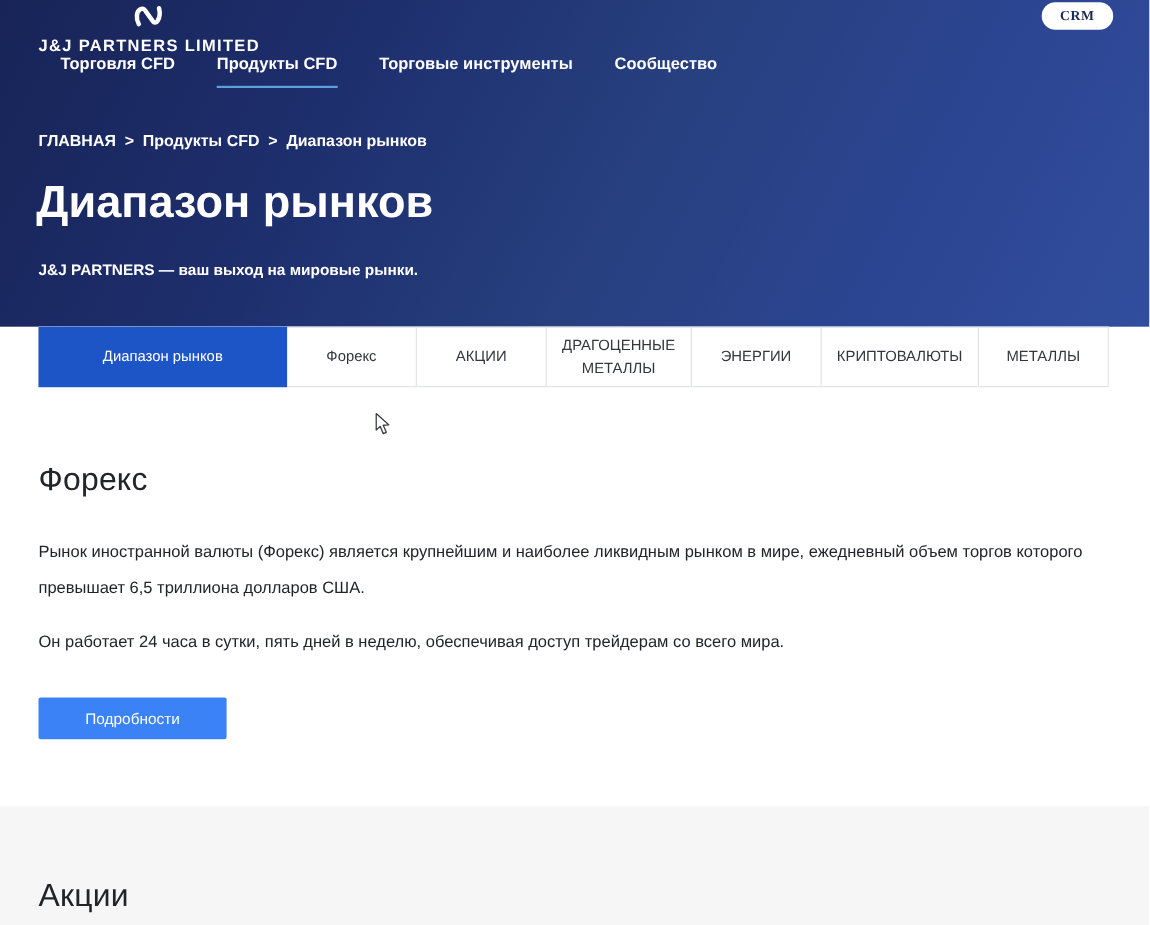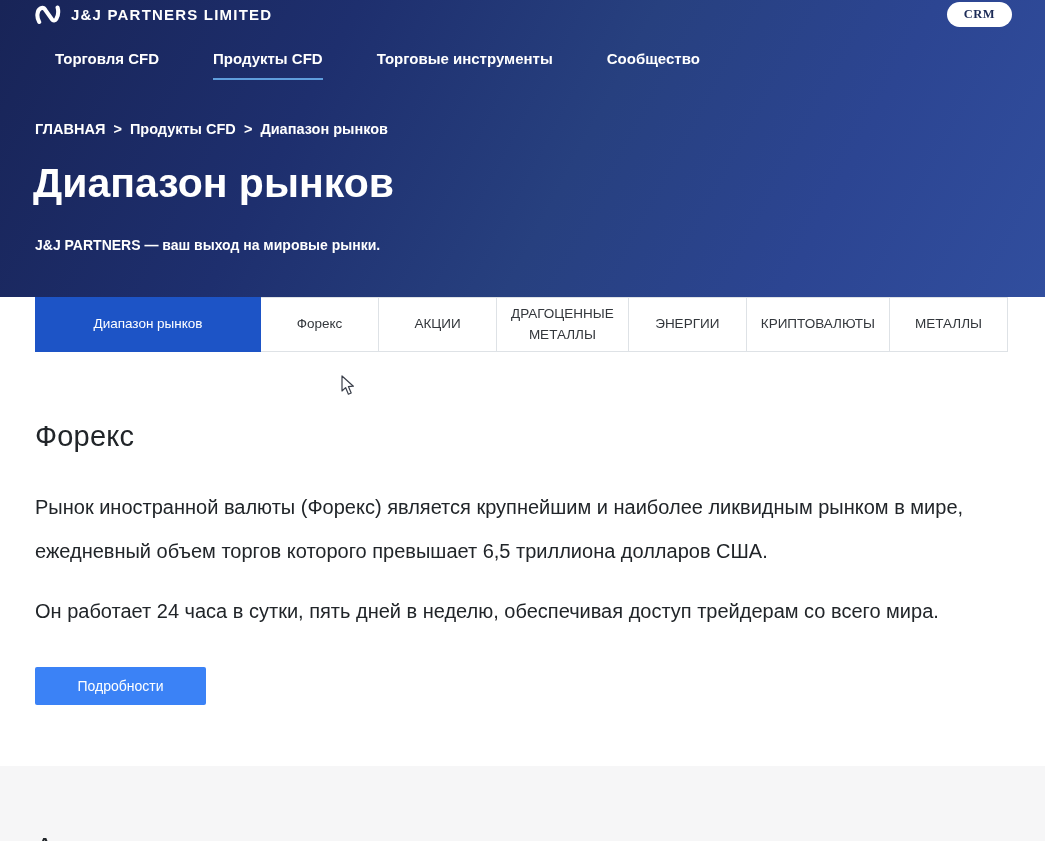"J&J PARTNERS LIMITED" .brand { flex-direction: none -> column }
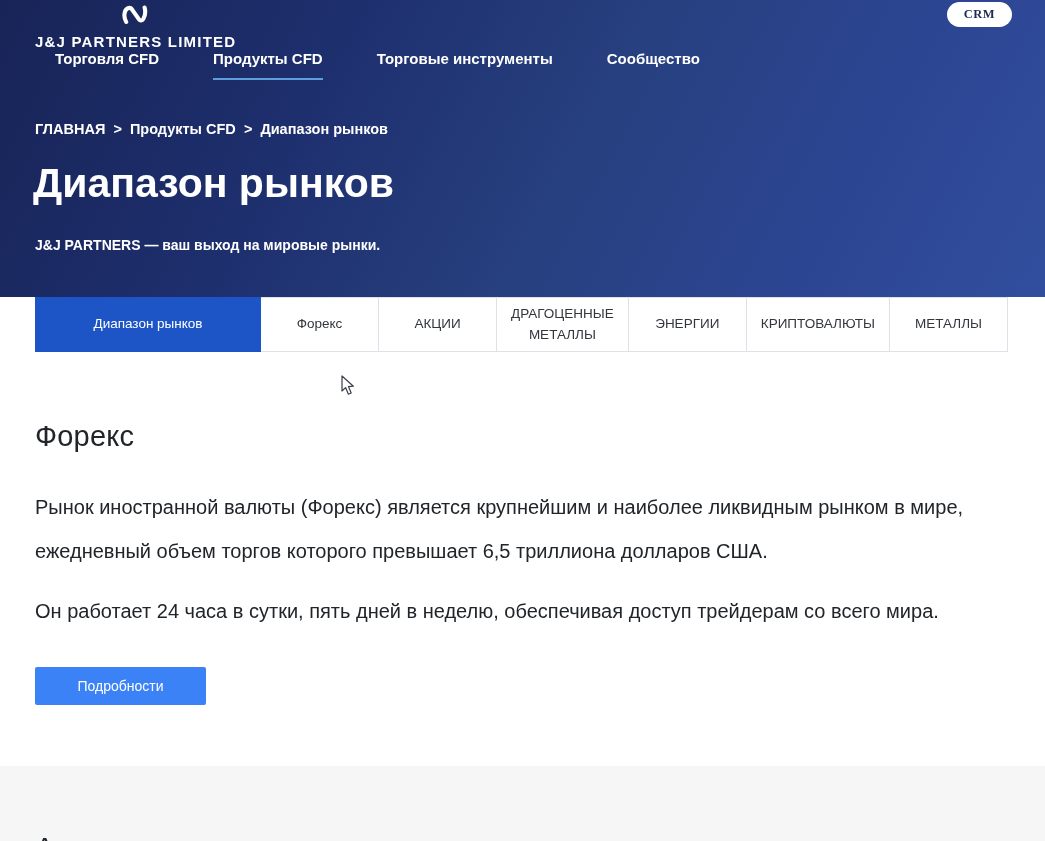"Торговля CFD" .mainnav { gap: 54px -> 38px }
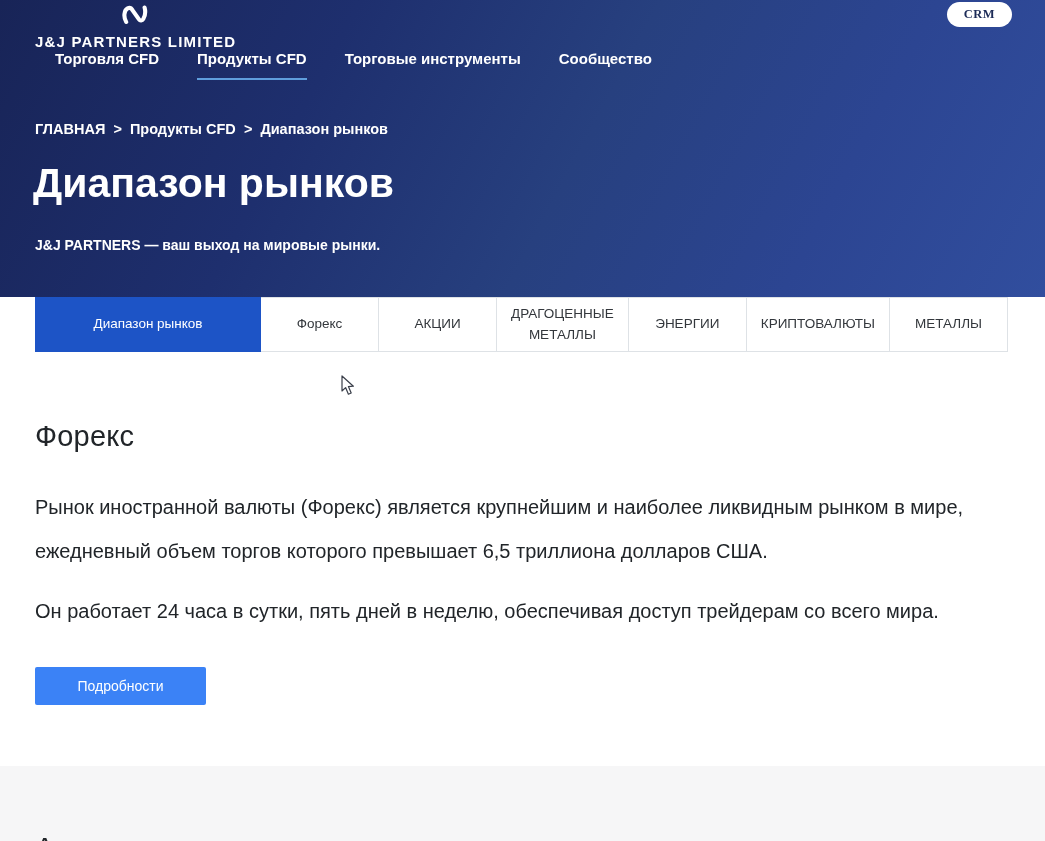"Рынок иностранной валюты (Форекс)" .para { font-size: 20px -> 15px }
